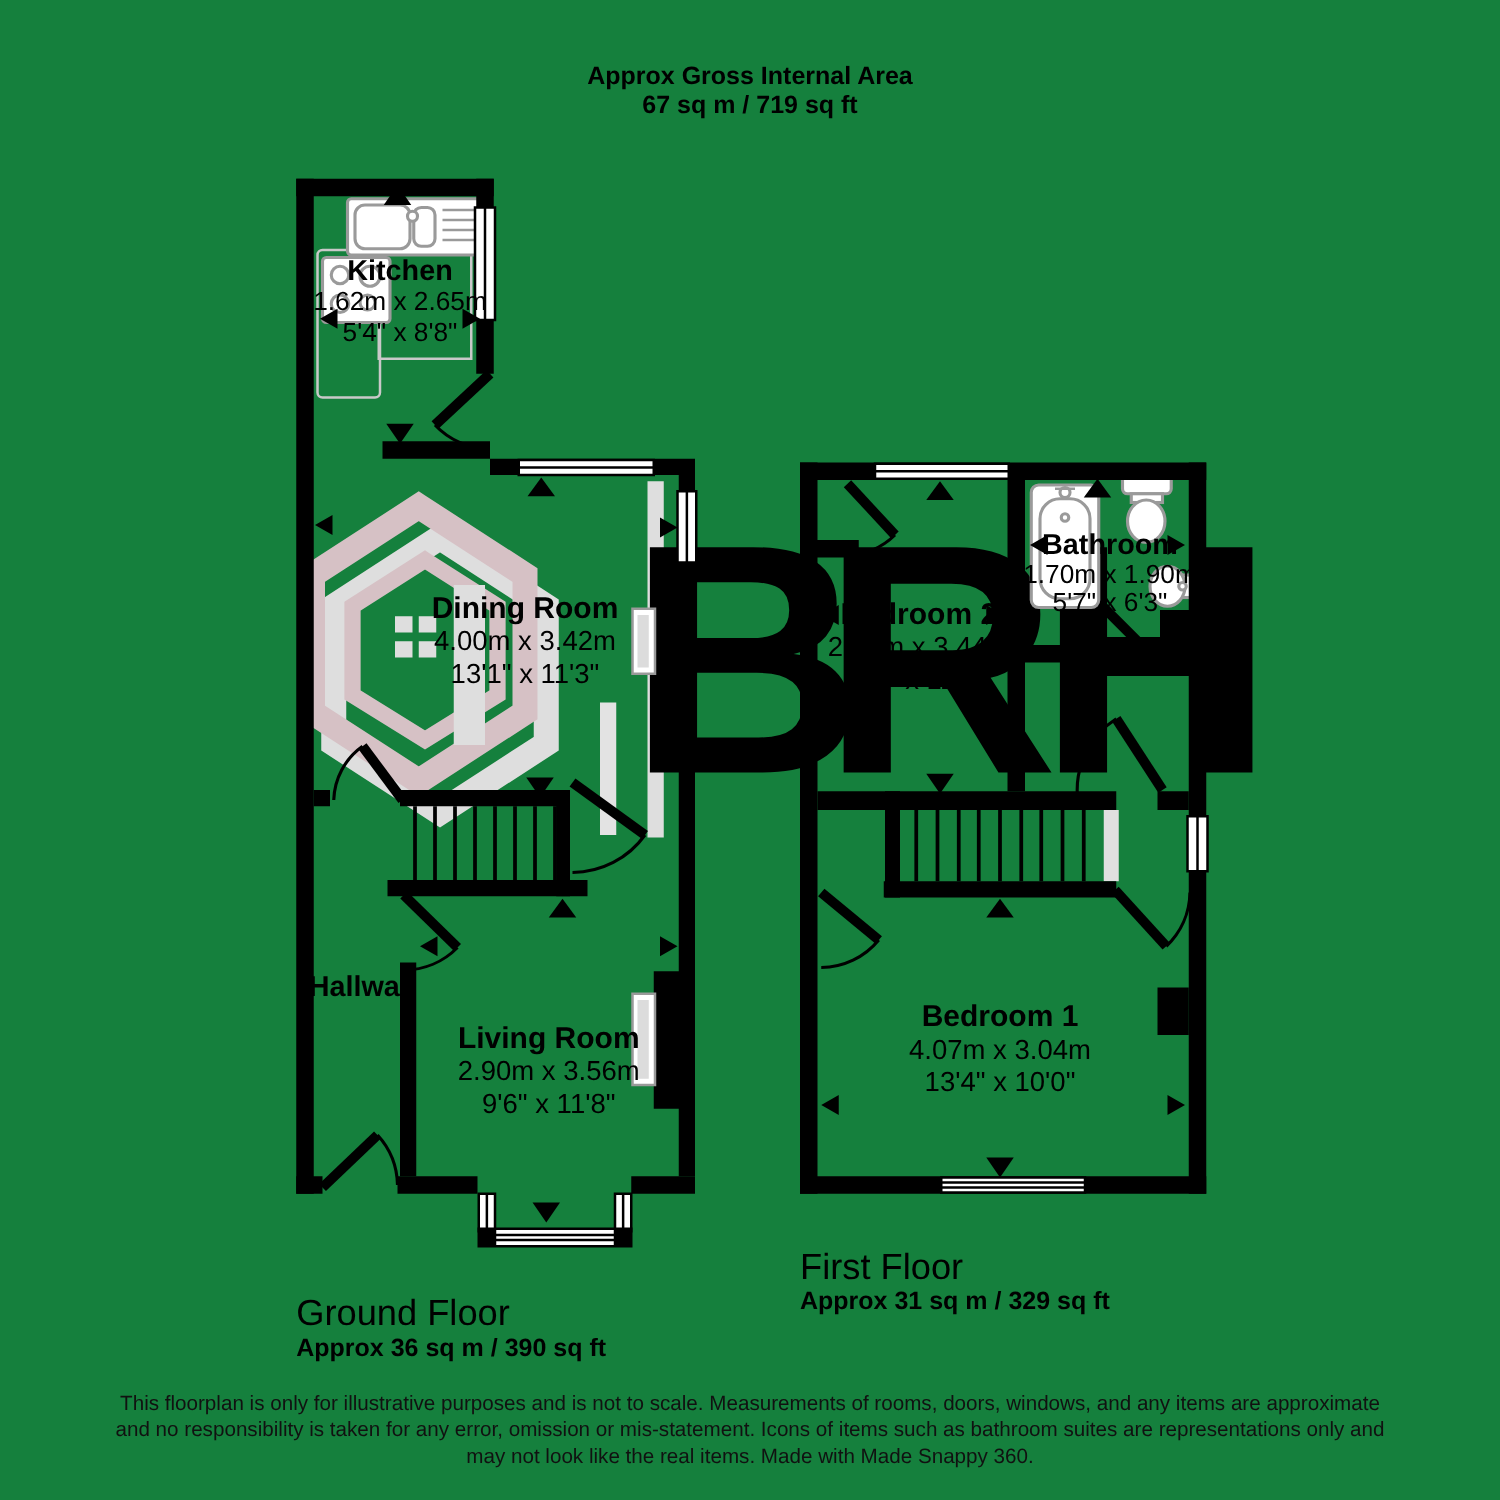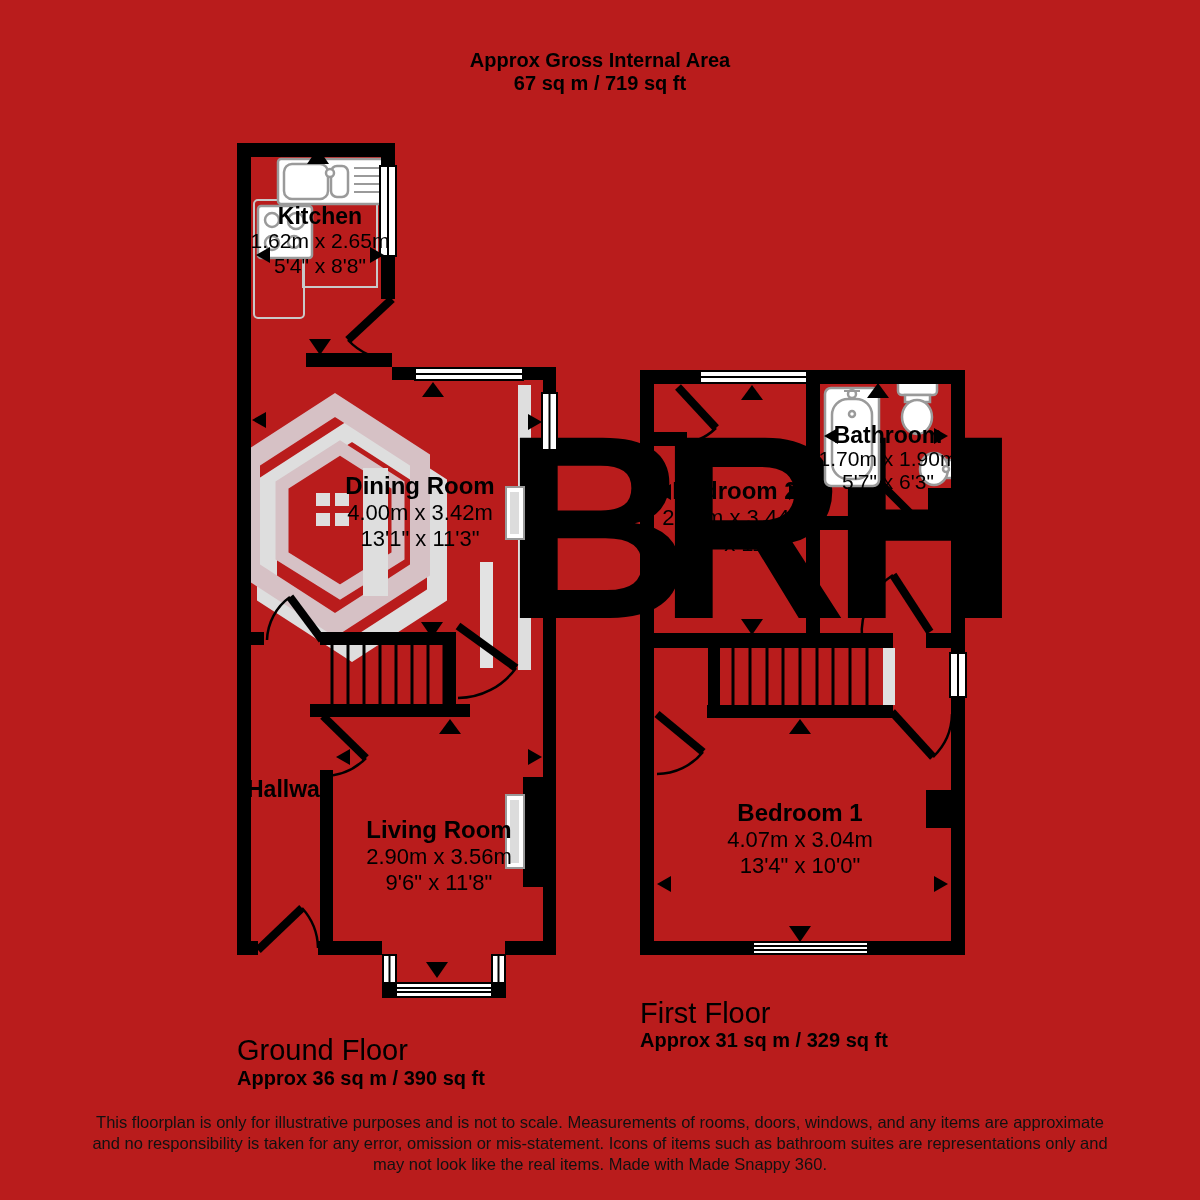"Approx Gross Internal Area" .page { background: #b91c1c -> #15803d }
